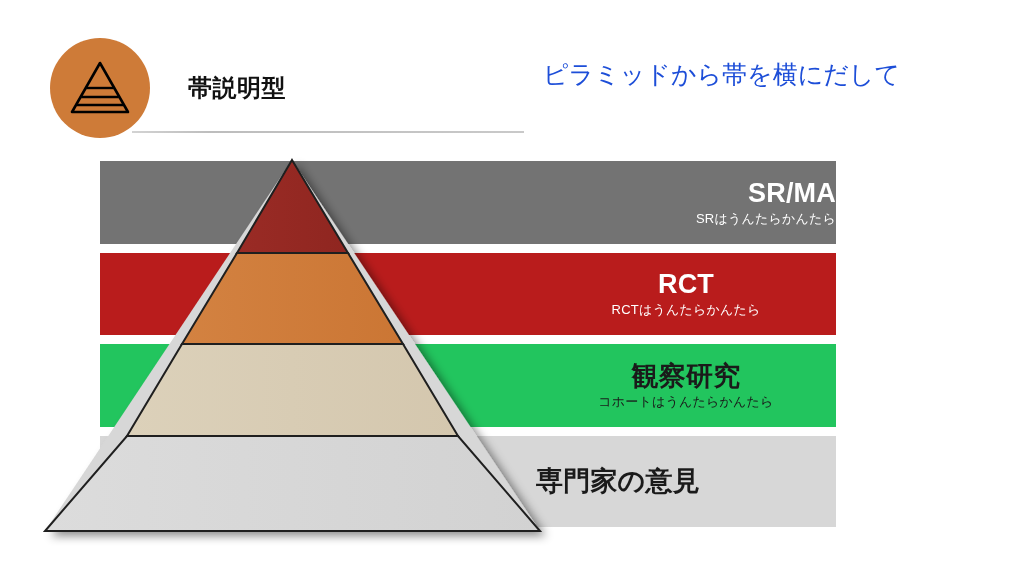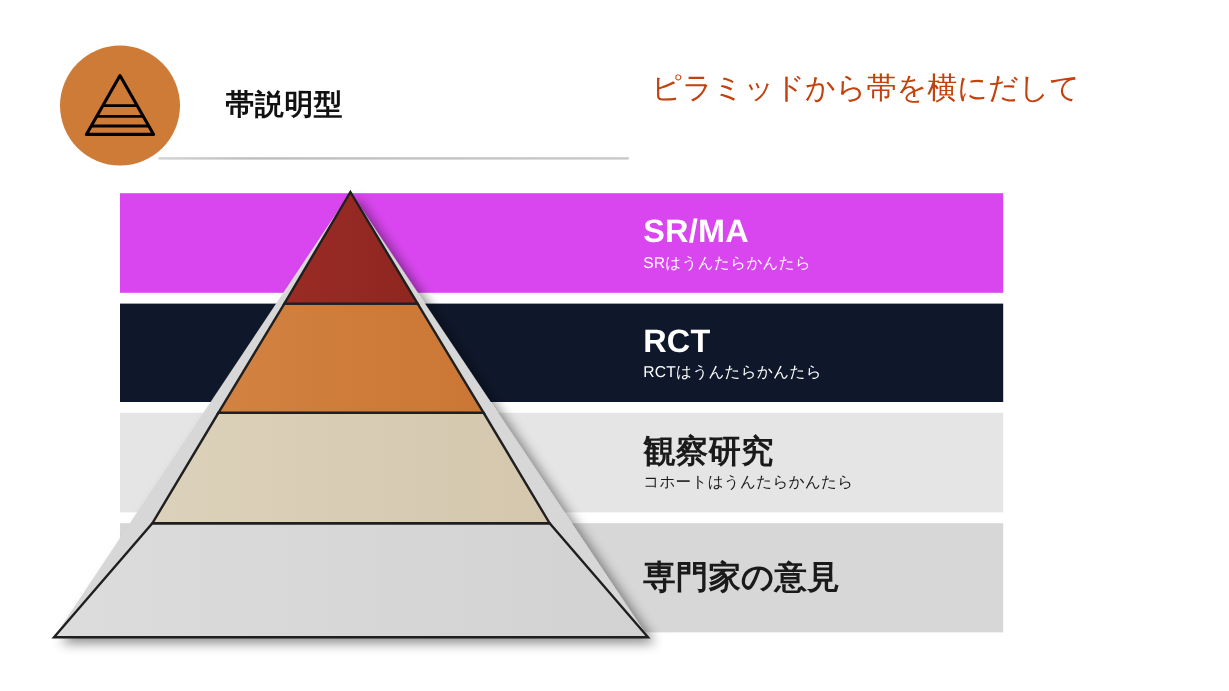"ピラミッドから帯を横にだして" #header-note { color: #c2410c -> #1d4ed8 }
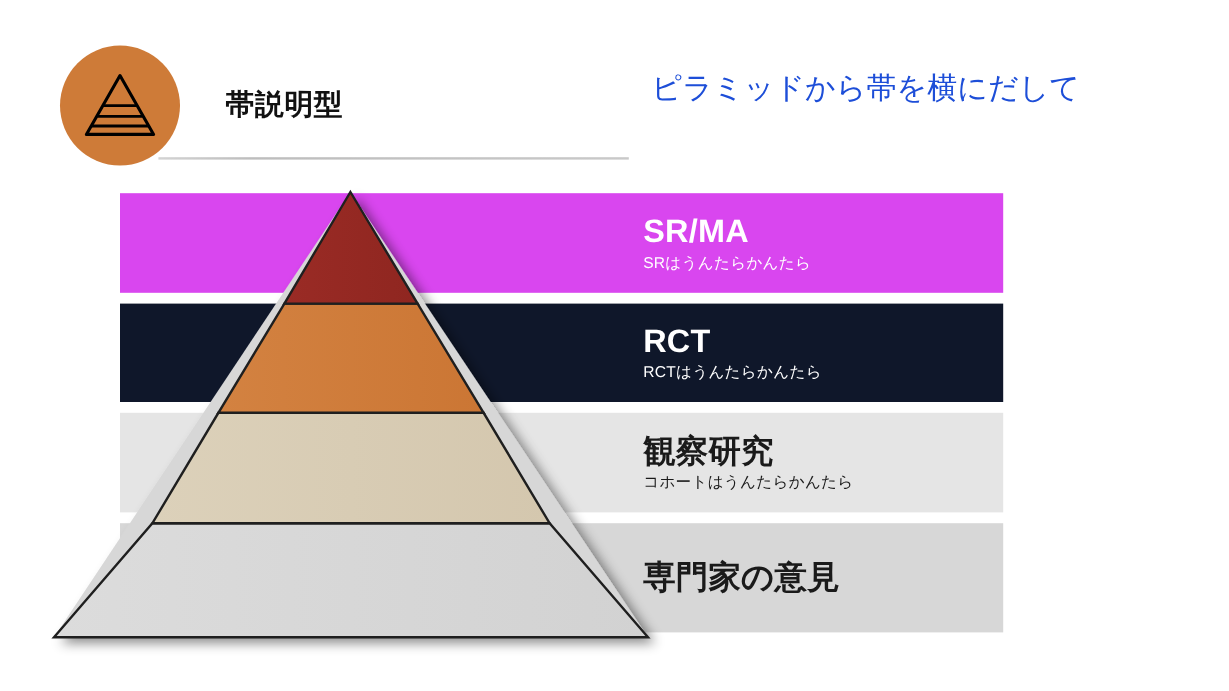"SR/MA" #band-0 { background: #d946ef -> #737373; text-align: none -> right }
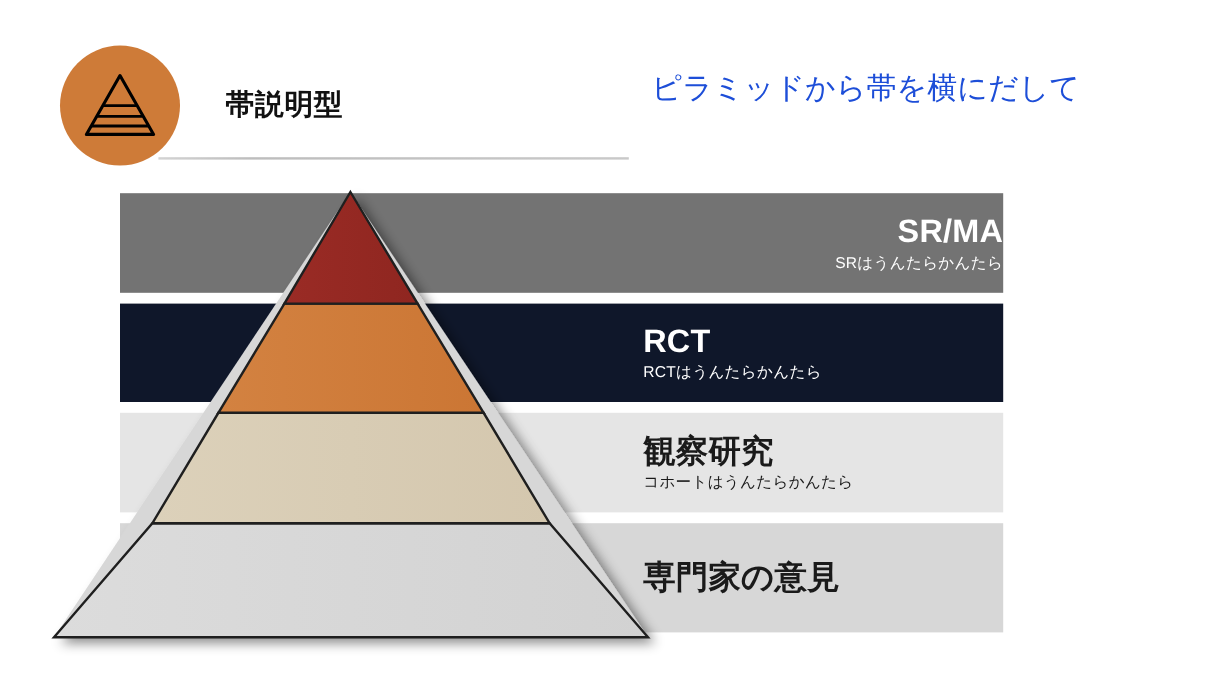"RCT" #band-1 { align-items: none -> center; background: #0f172a -> #b91c1c }
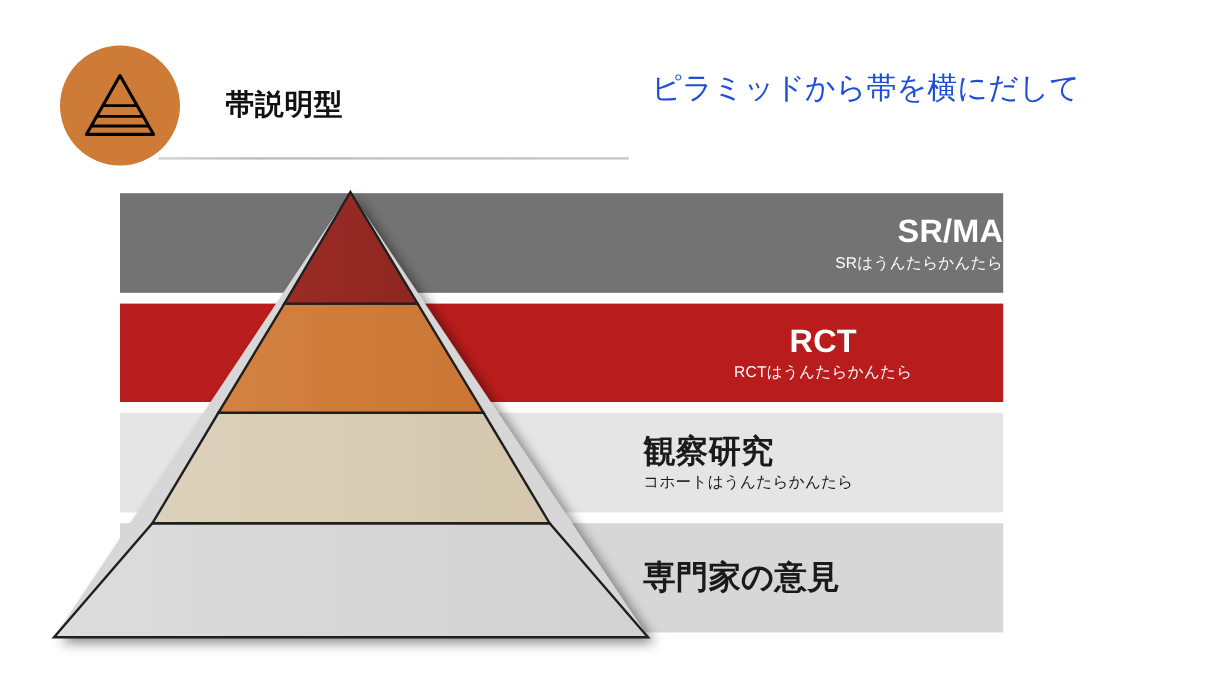"観察研究" #band-2 { align-items: none -> center; background: #e5e5e5 -> #22c55e }
